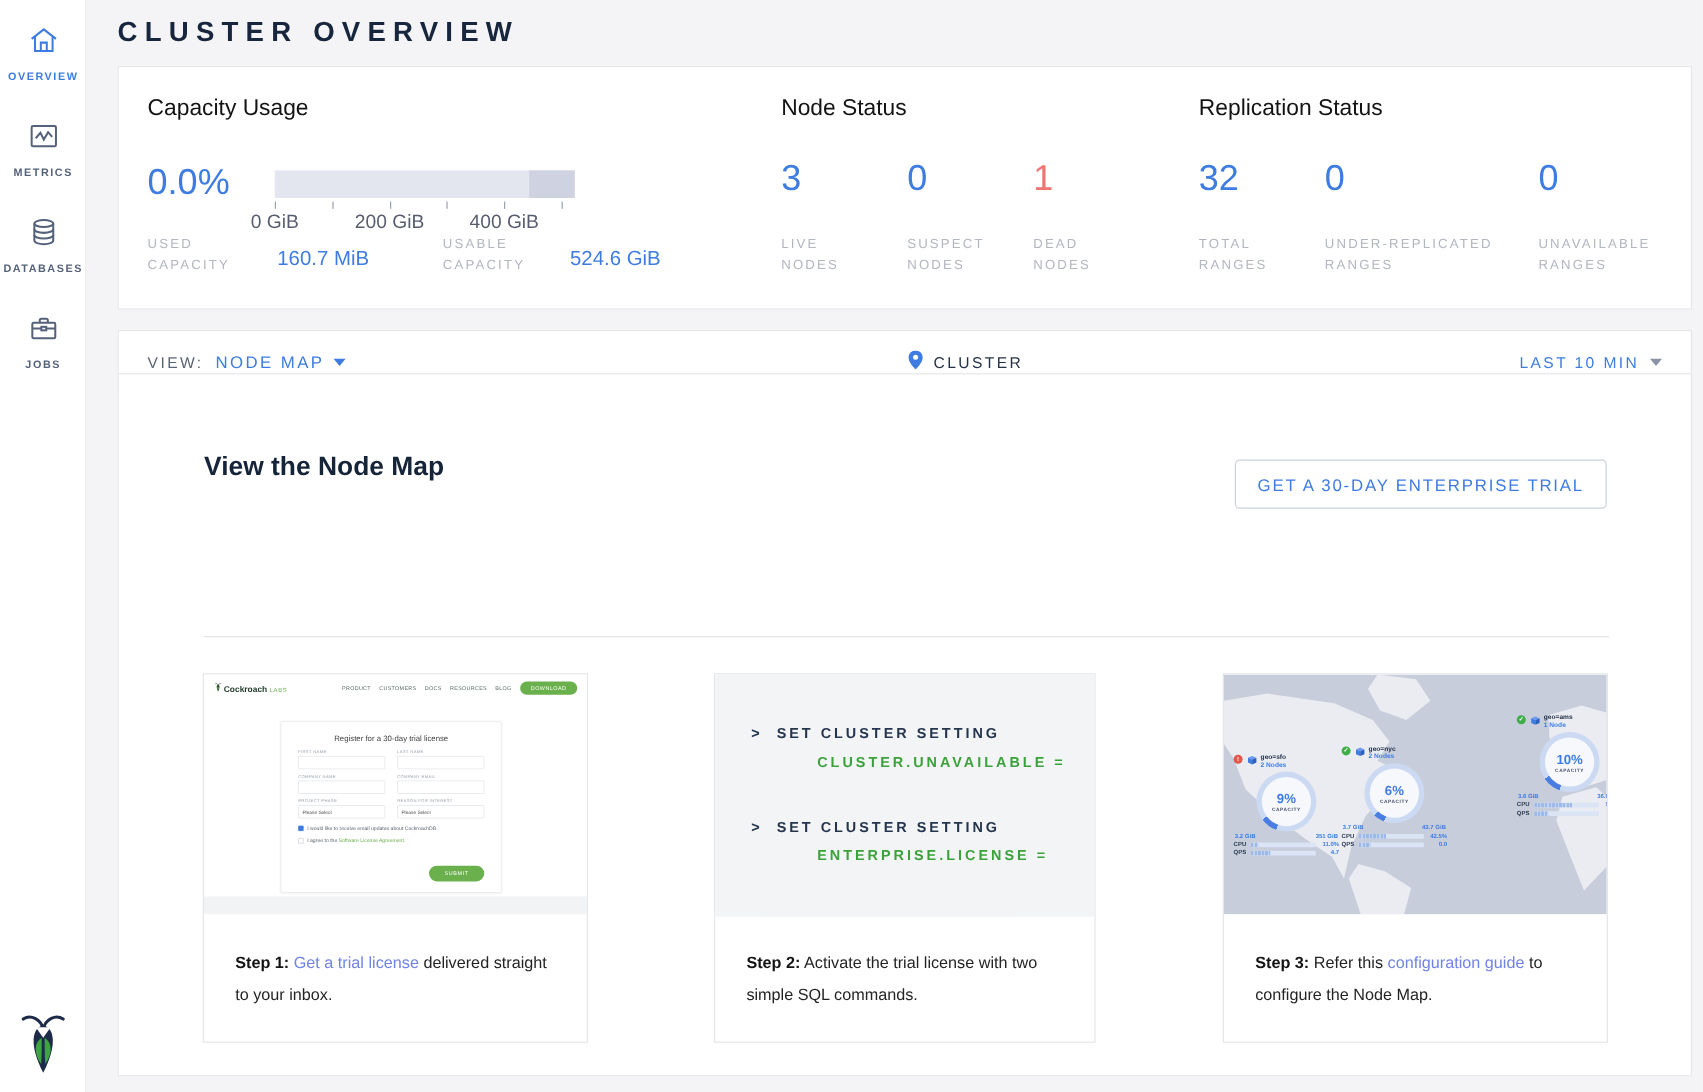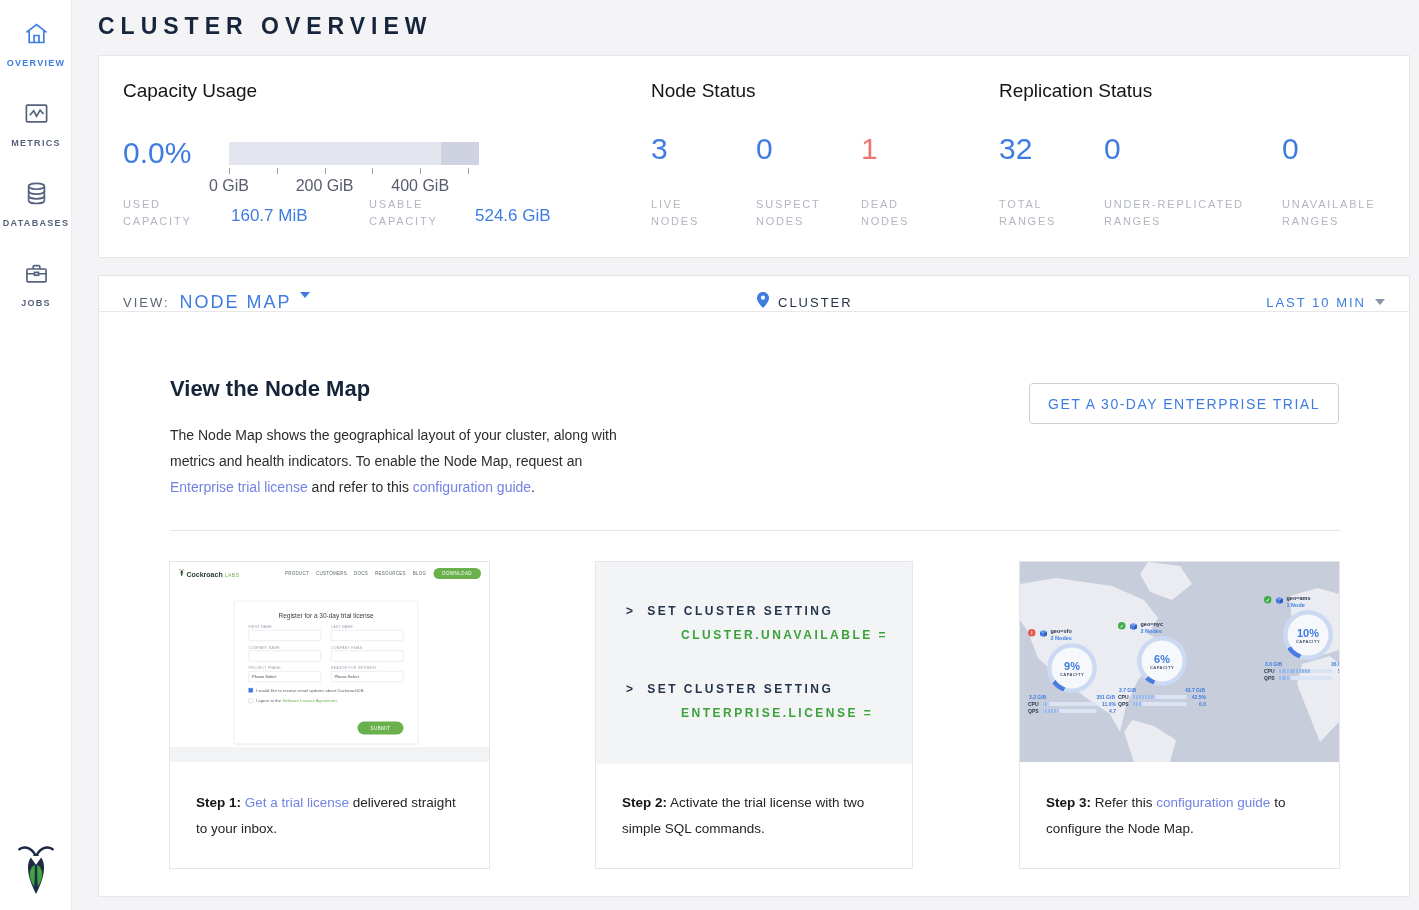"NODE MAP" .vb-view-value { align-items: none -> center; font-size: 18px -> 14px }
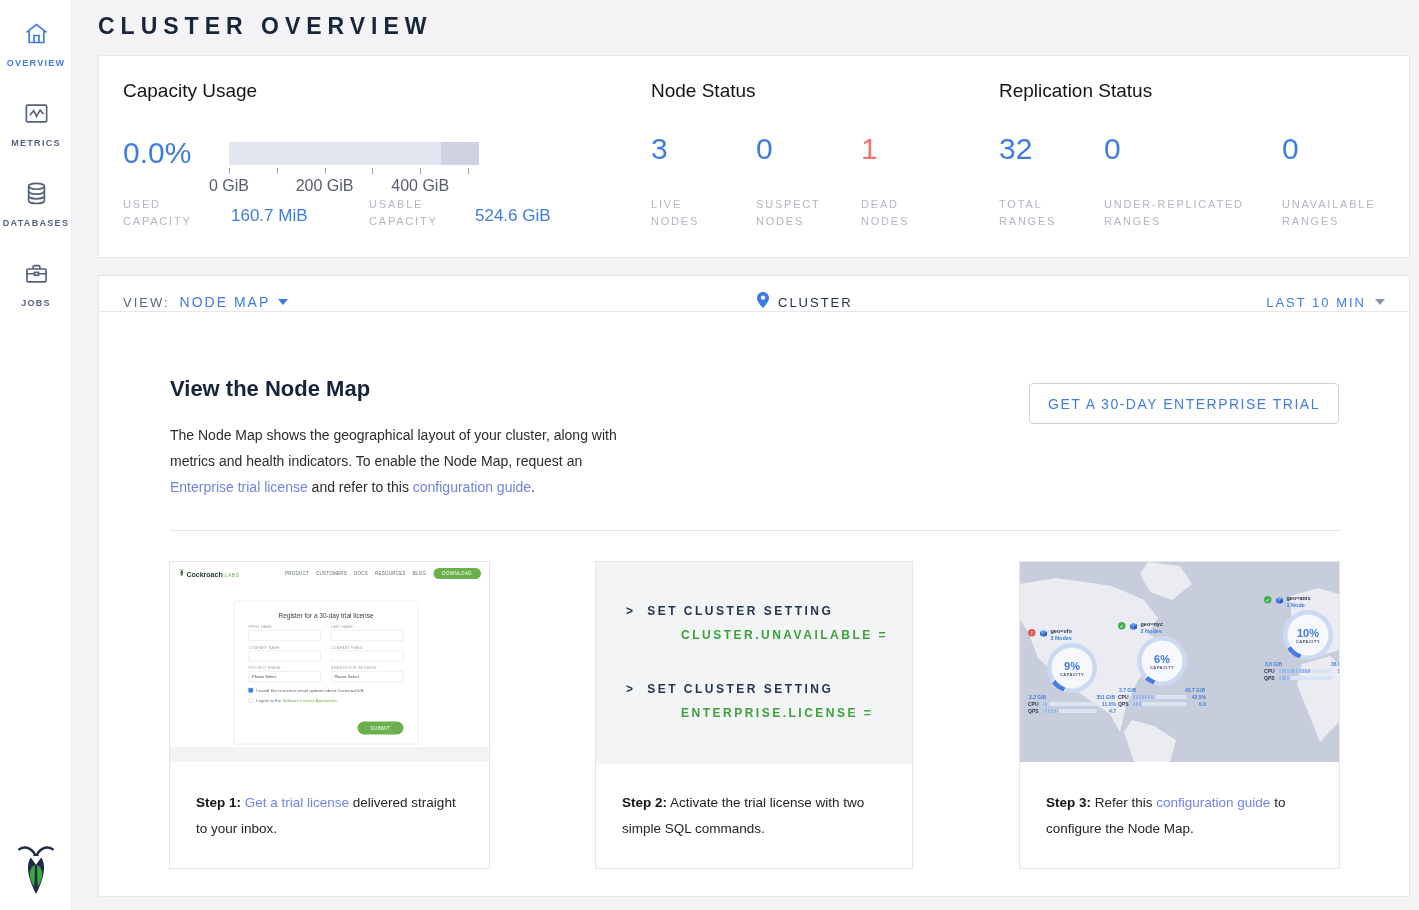"The Node Map shows the" p.nm-para { html: <p><span>The Node Map shows the geographical layout of your cluster, along with metrics and health indicators. To enable the Node Map, request an </span><a>Enterprise trial license</a><span> and refer to this </span><a>configuration guide</a><span>.</span></p> -> none }
